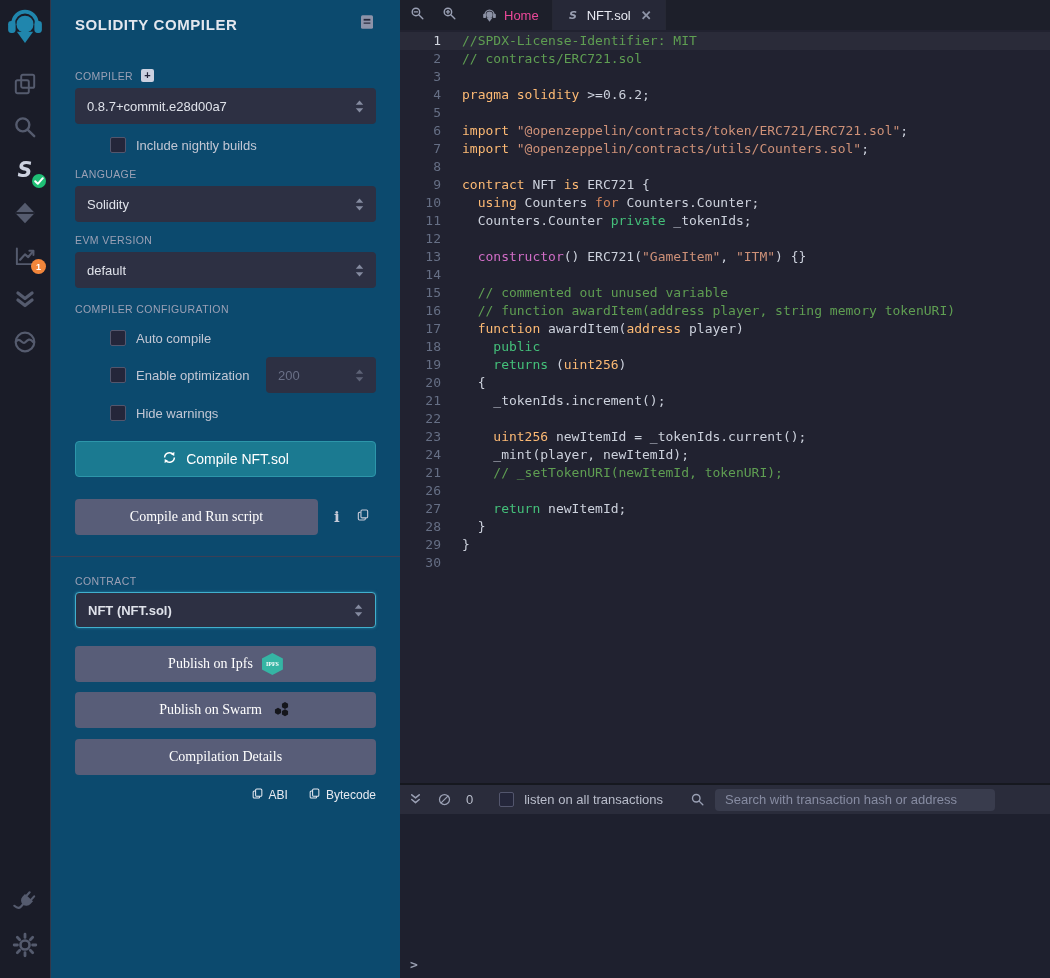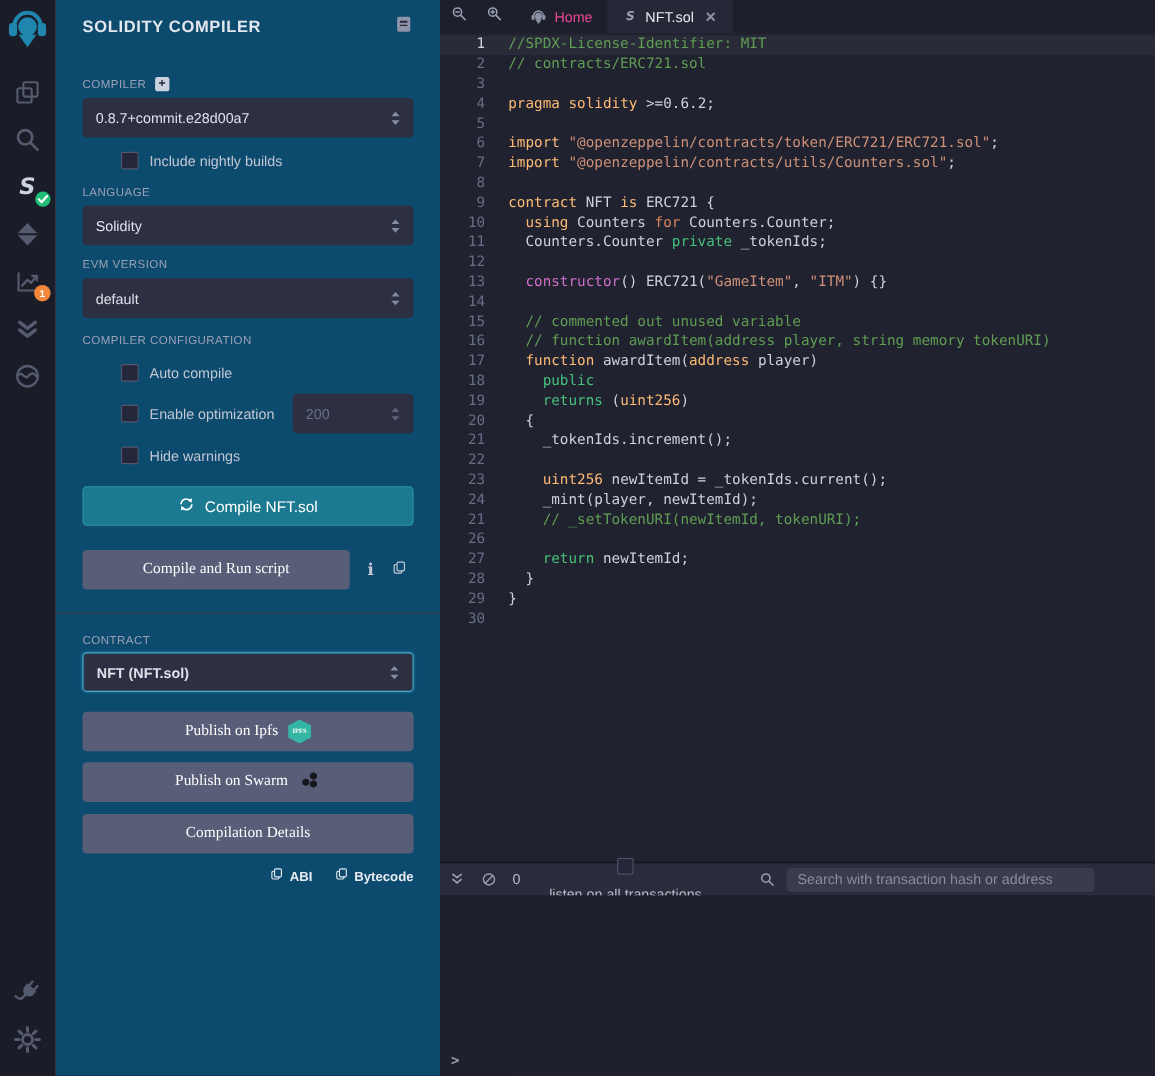"ABI" .abi-item { align-items: flex-end -> center; font-weight: bold -> normal }
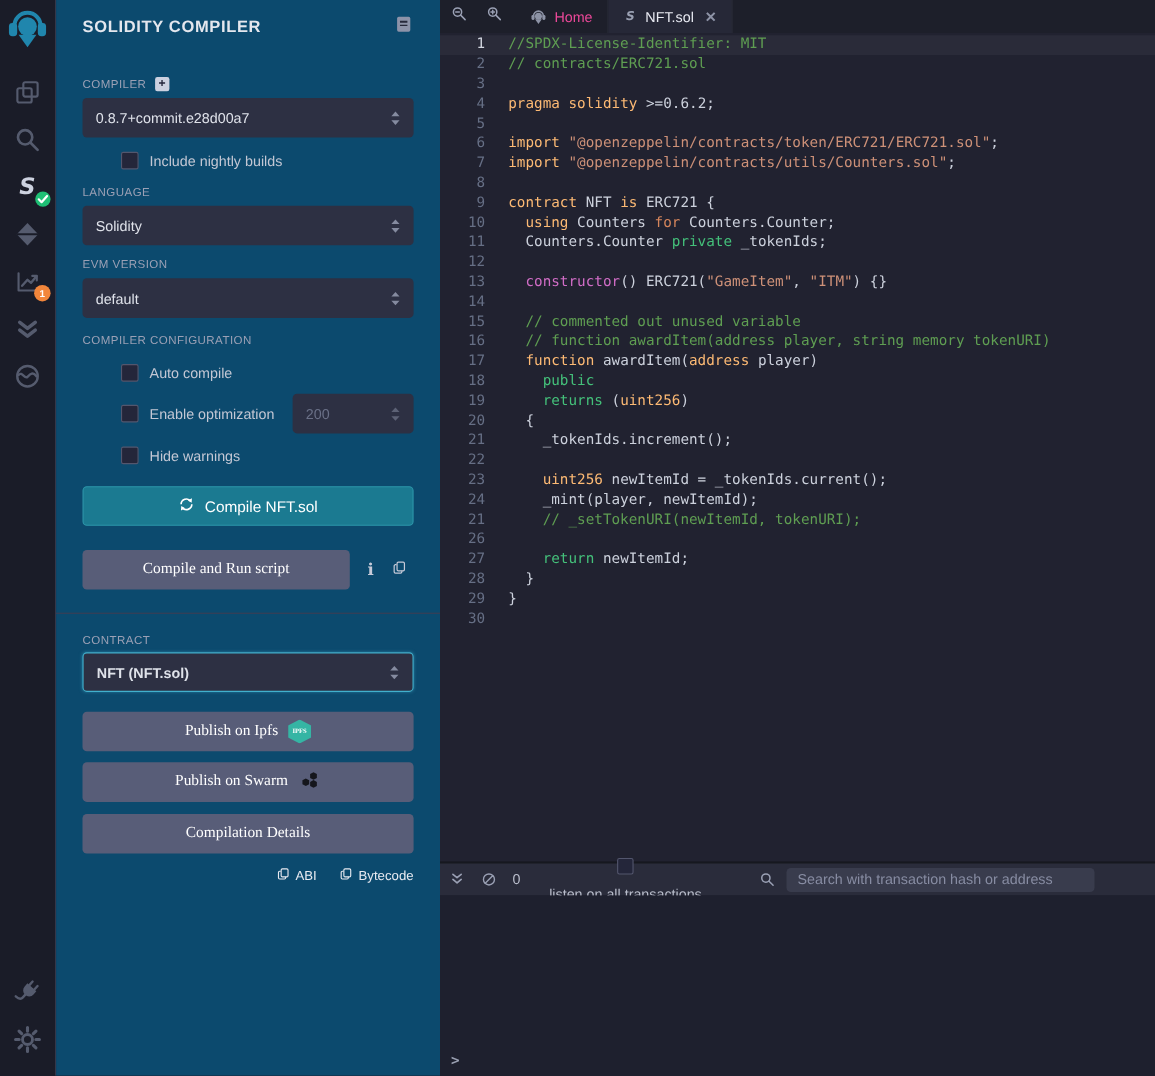"listen on all transactions" .tt-chk { flex-direction: column -> none }
